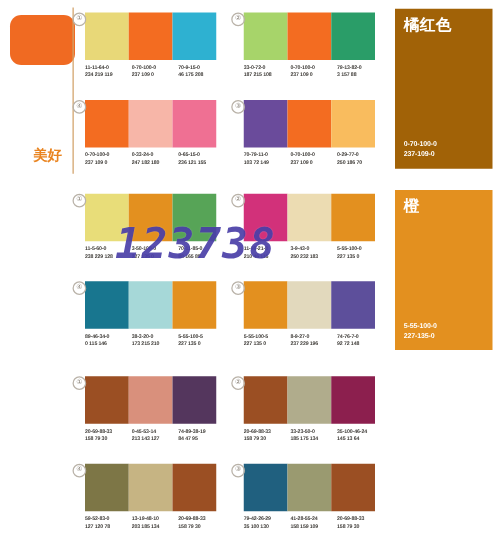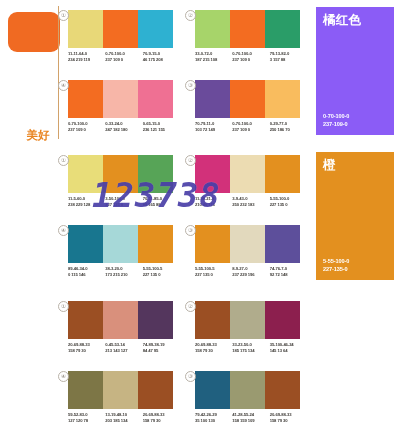"橘红色" div.feature { background: #8b5cf6 -> #a16207 }
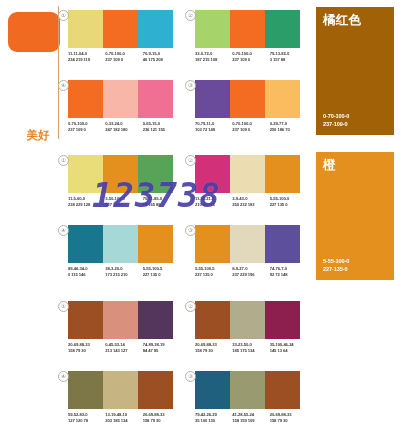"美好" .moodword { bottom: 4px -> 14px }
